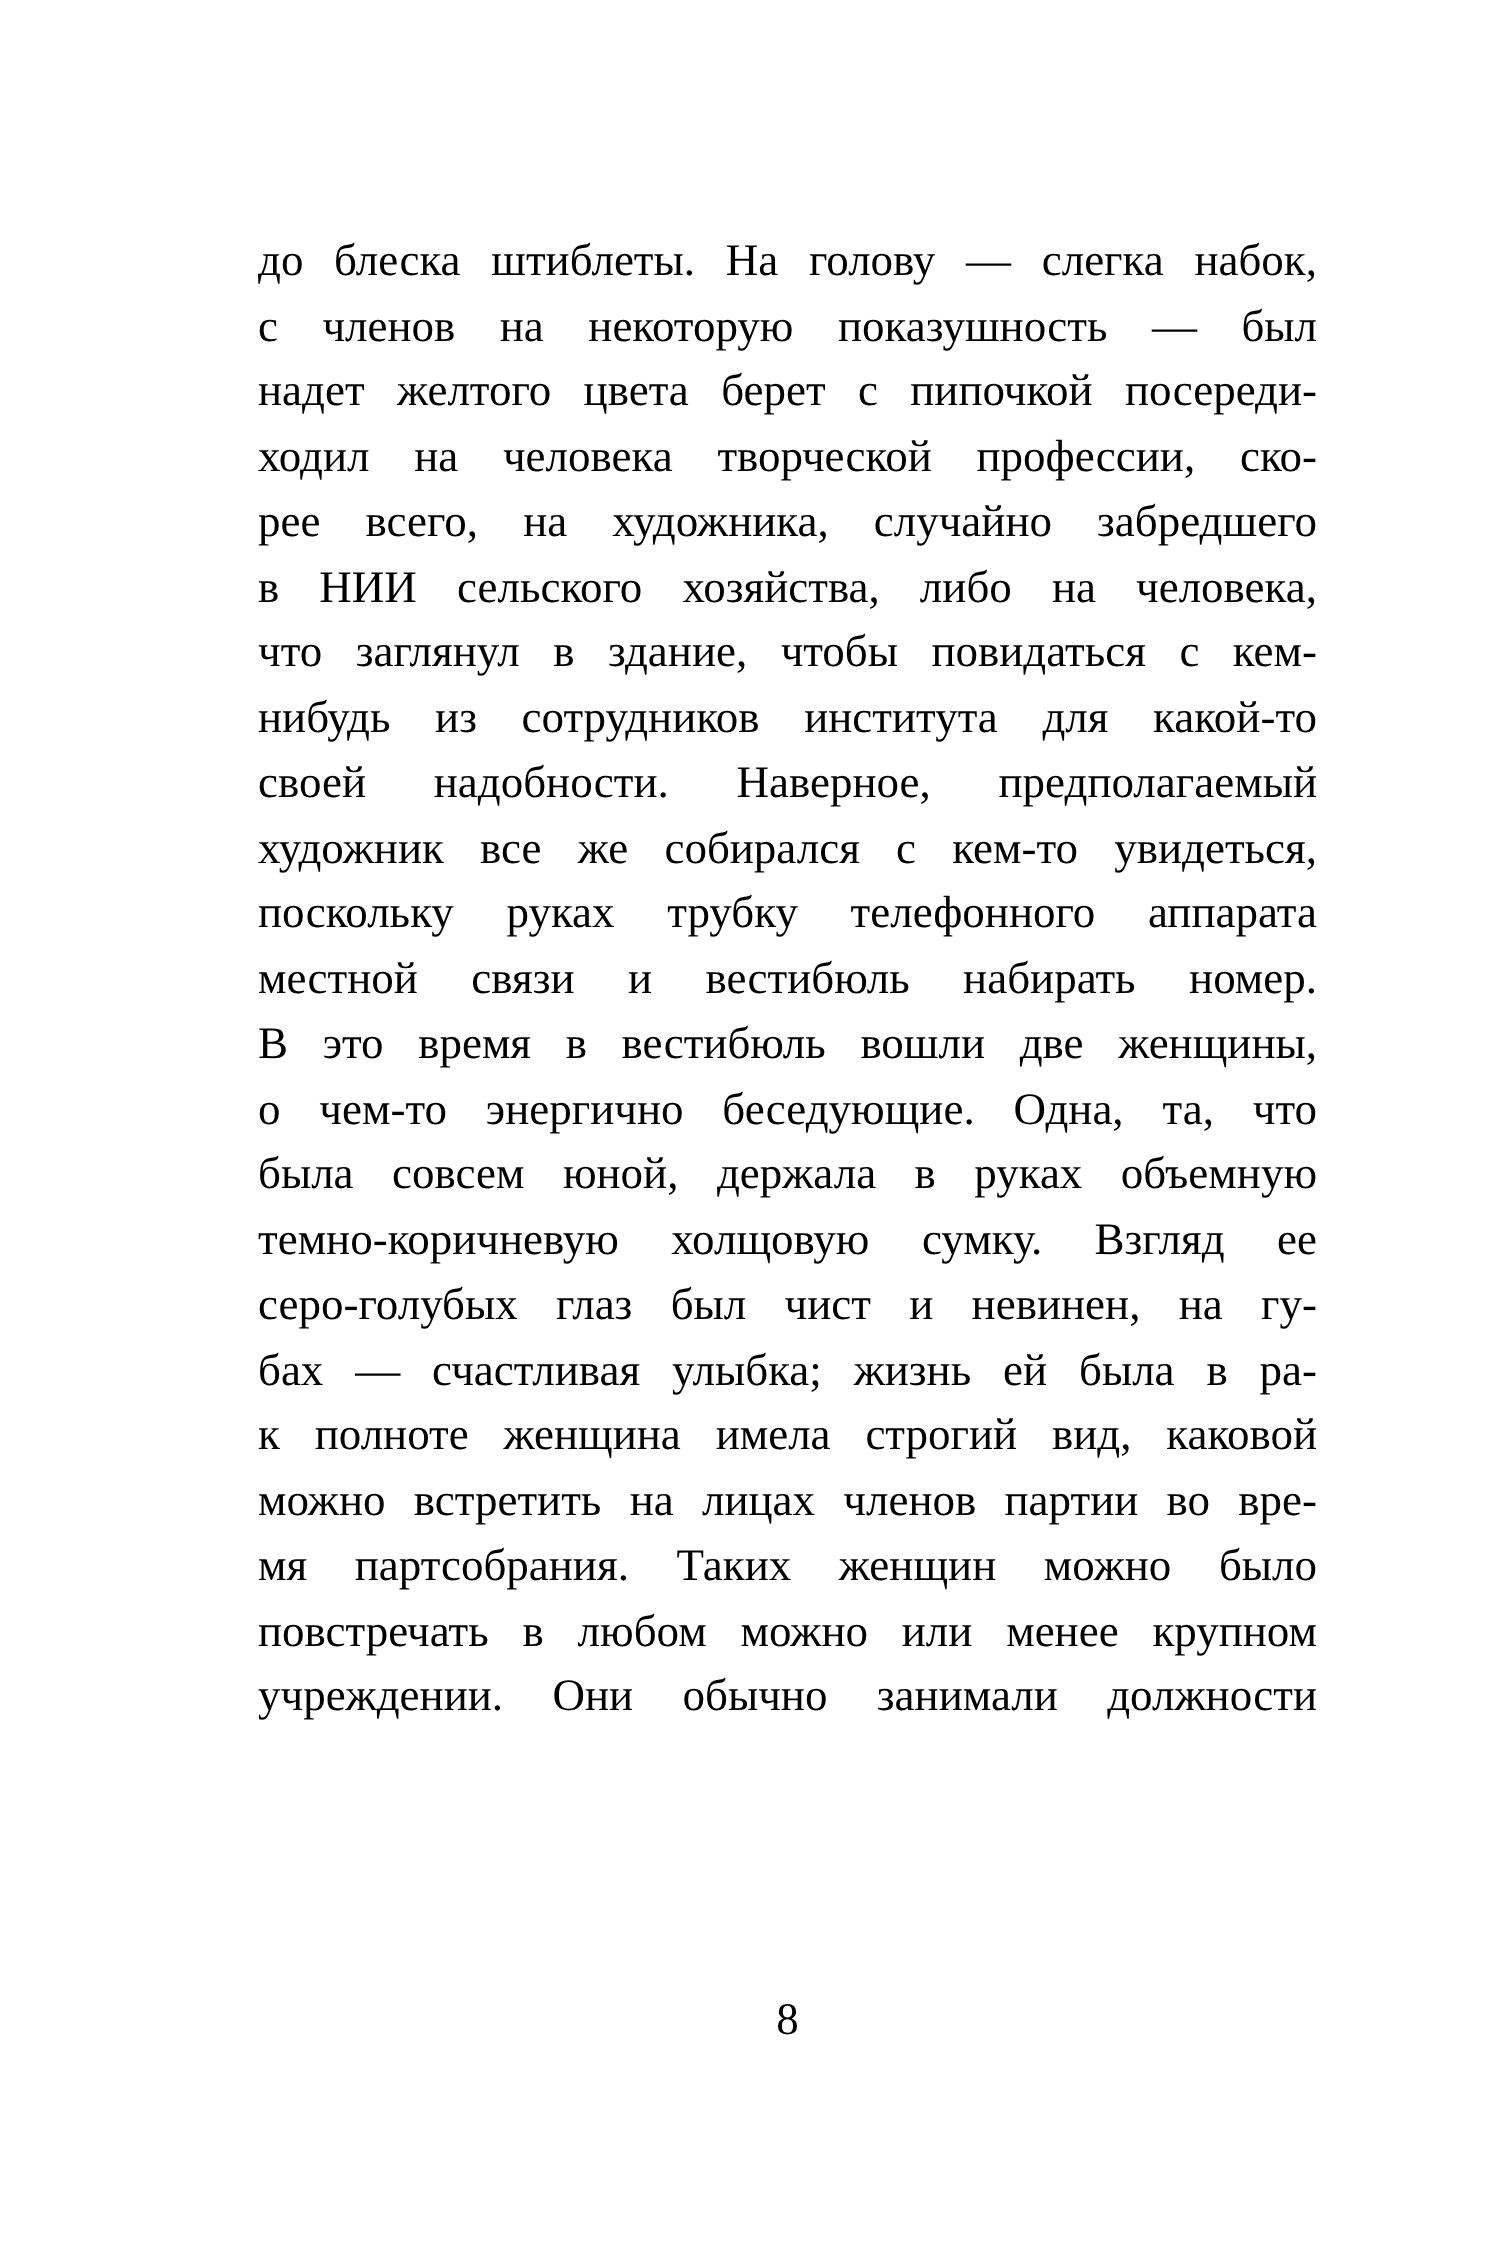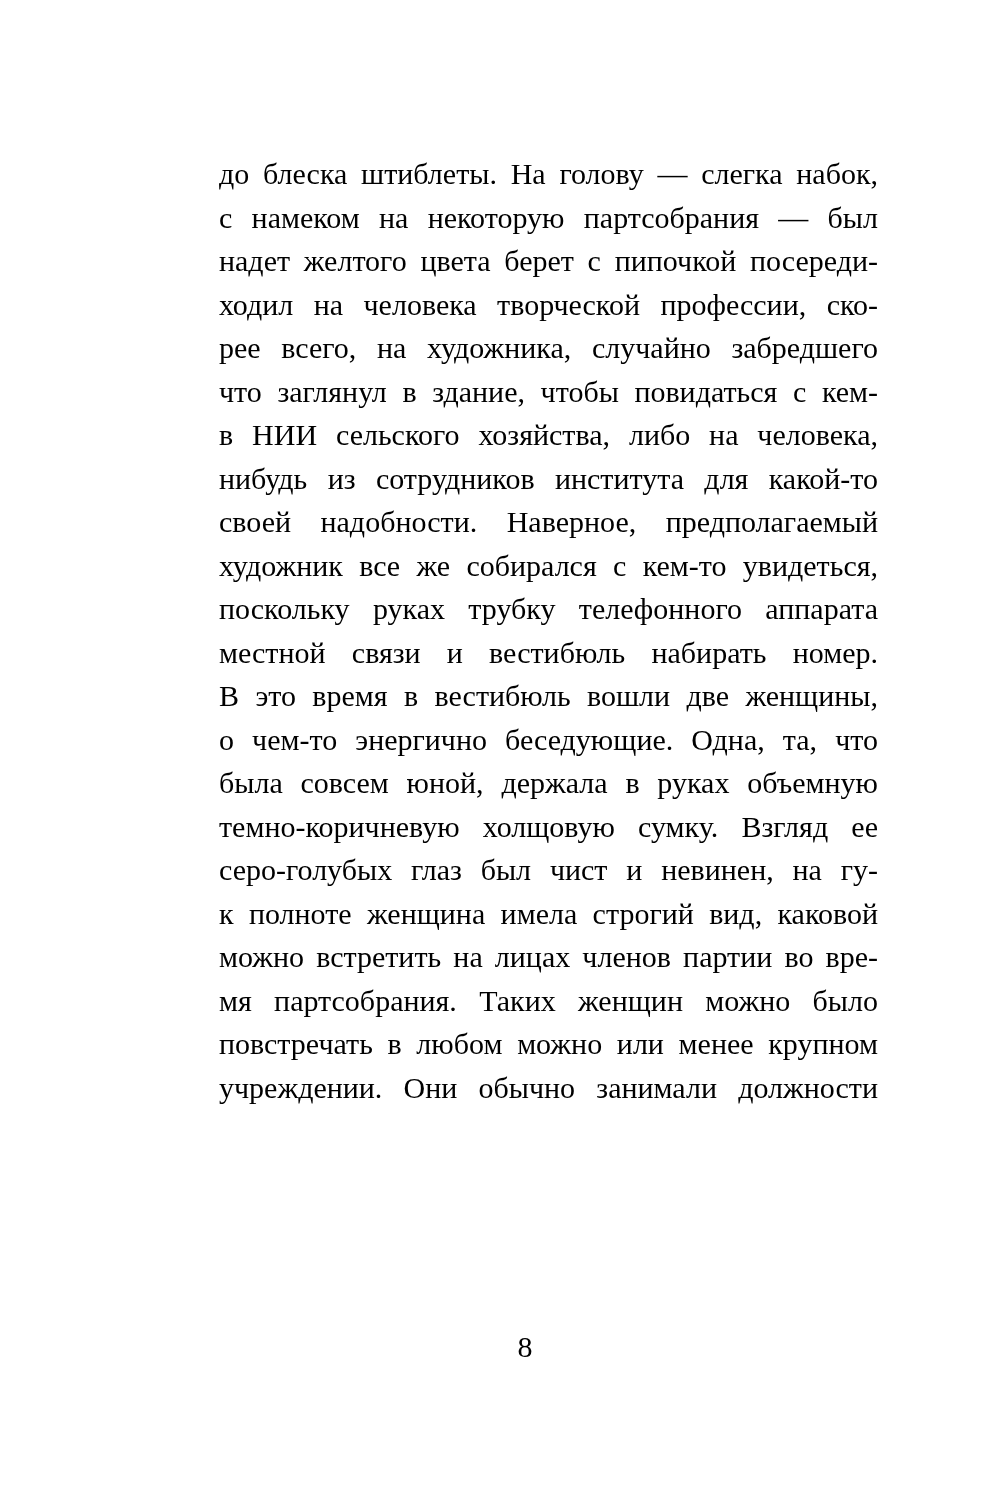"до блеска штиблеты. На голову" .line { margin-left: 47px -> none }
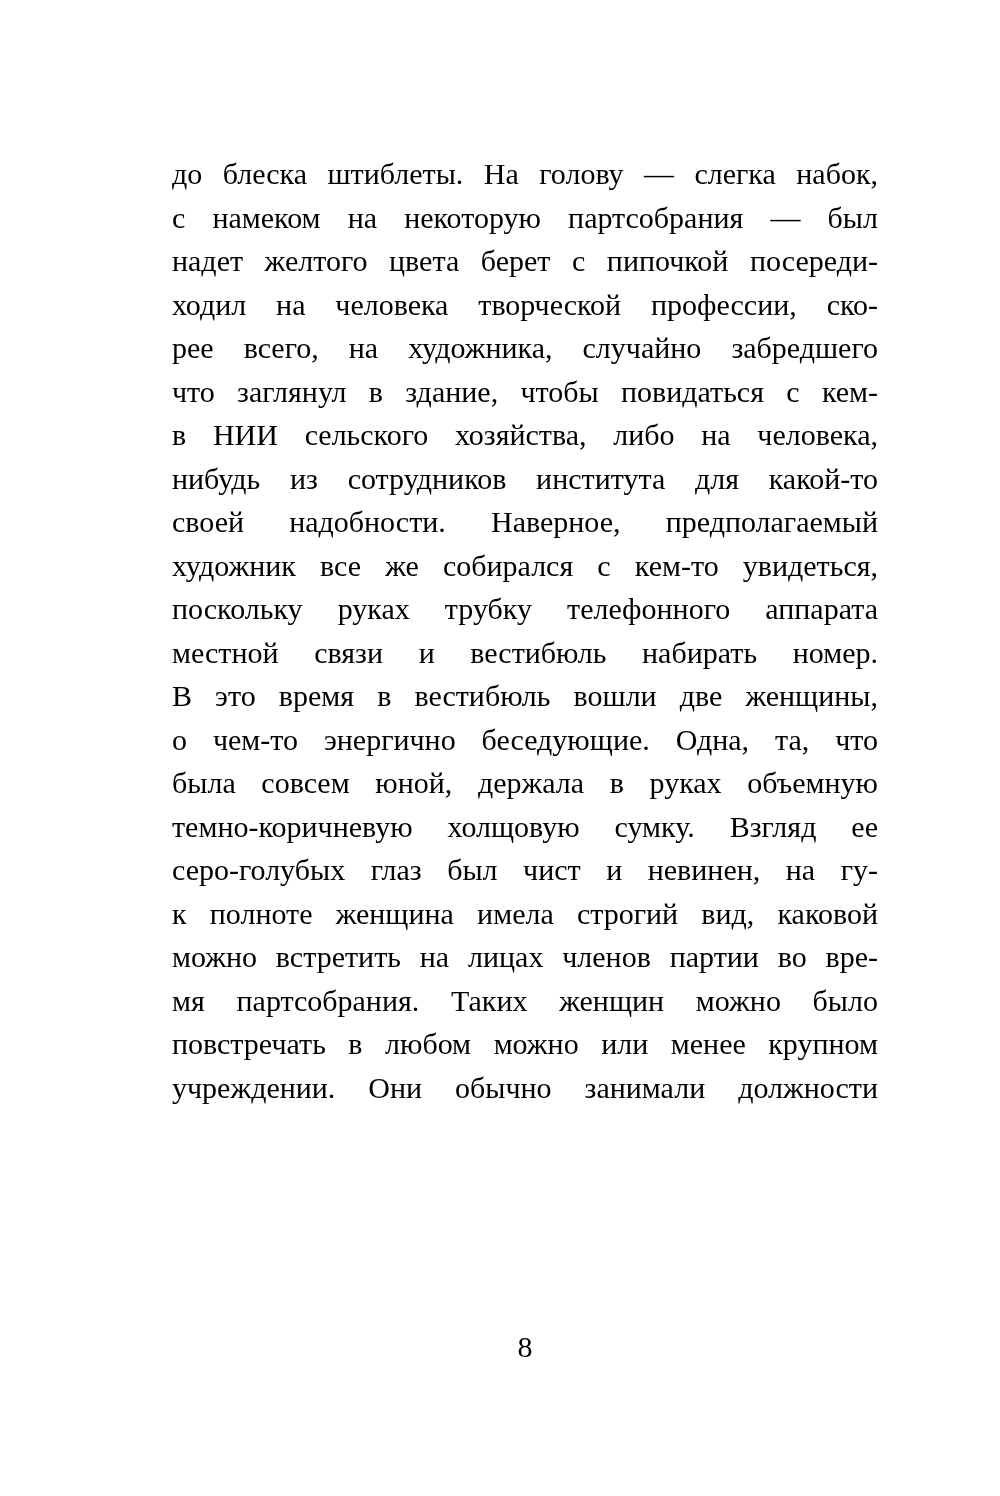"с намеком на некоторую партсобрания" div.line { text: намеком на некоторую партсобрания -> членов на некоторую показушность }
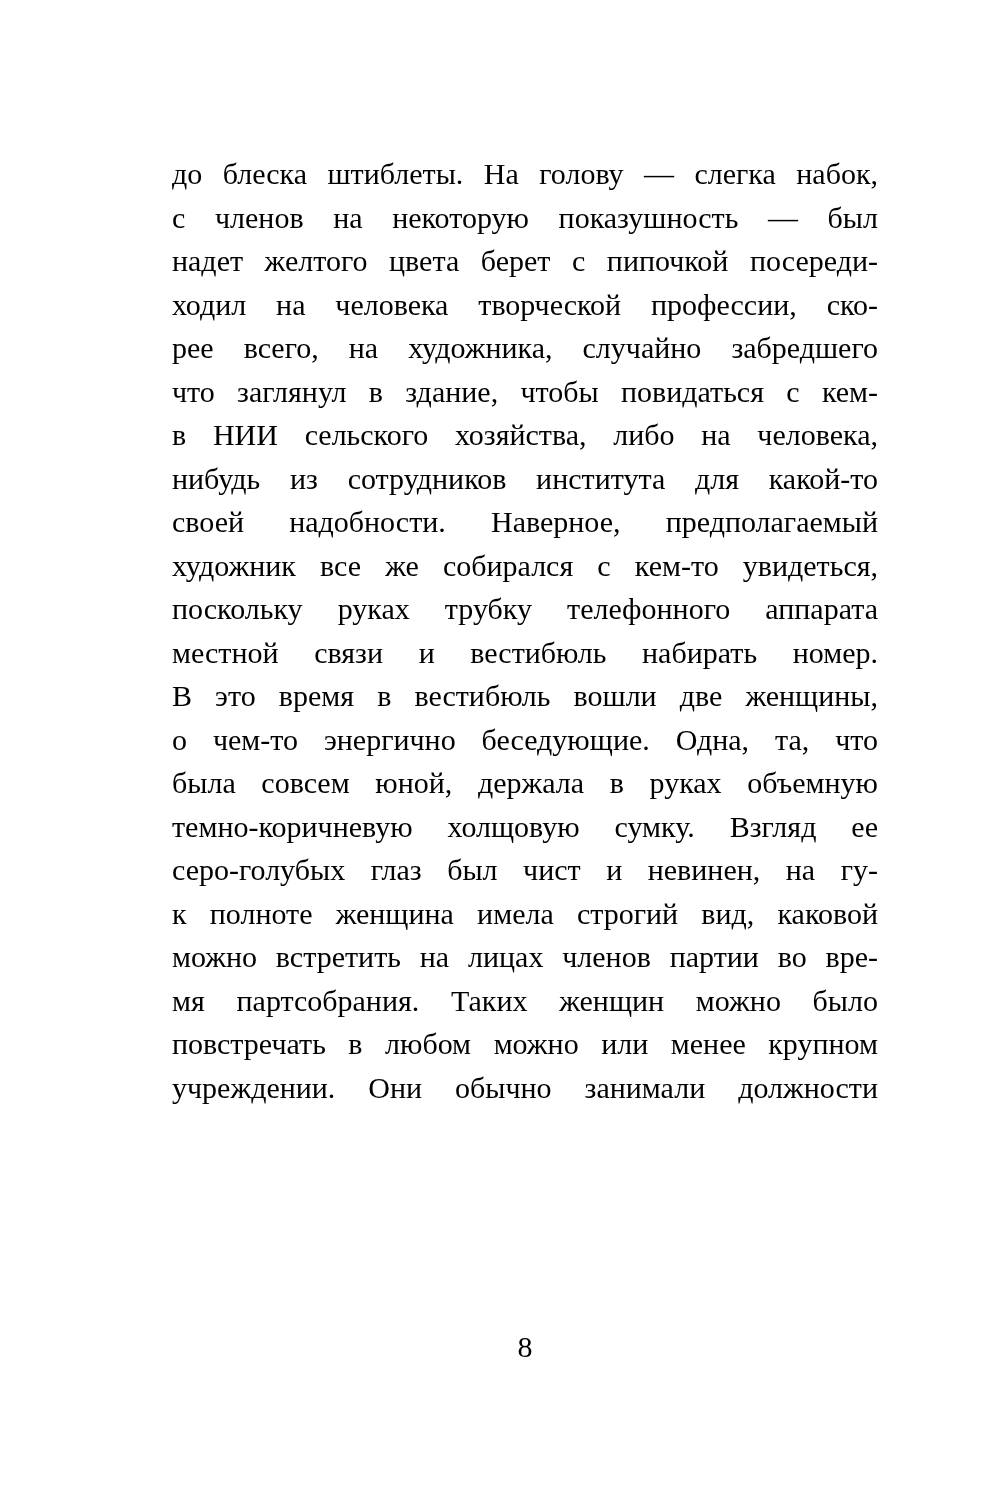"что заглянул в здание, чтобы" div.line { order: before "в НИИ сельского хозяйства, либо" -> after "в НИИ сельского хозяйства, либо" }
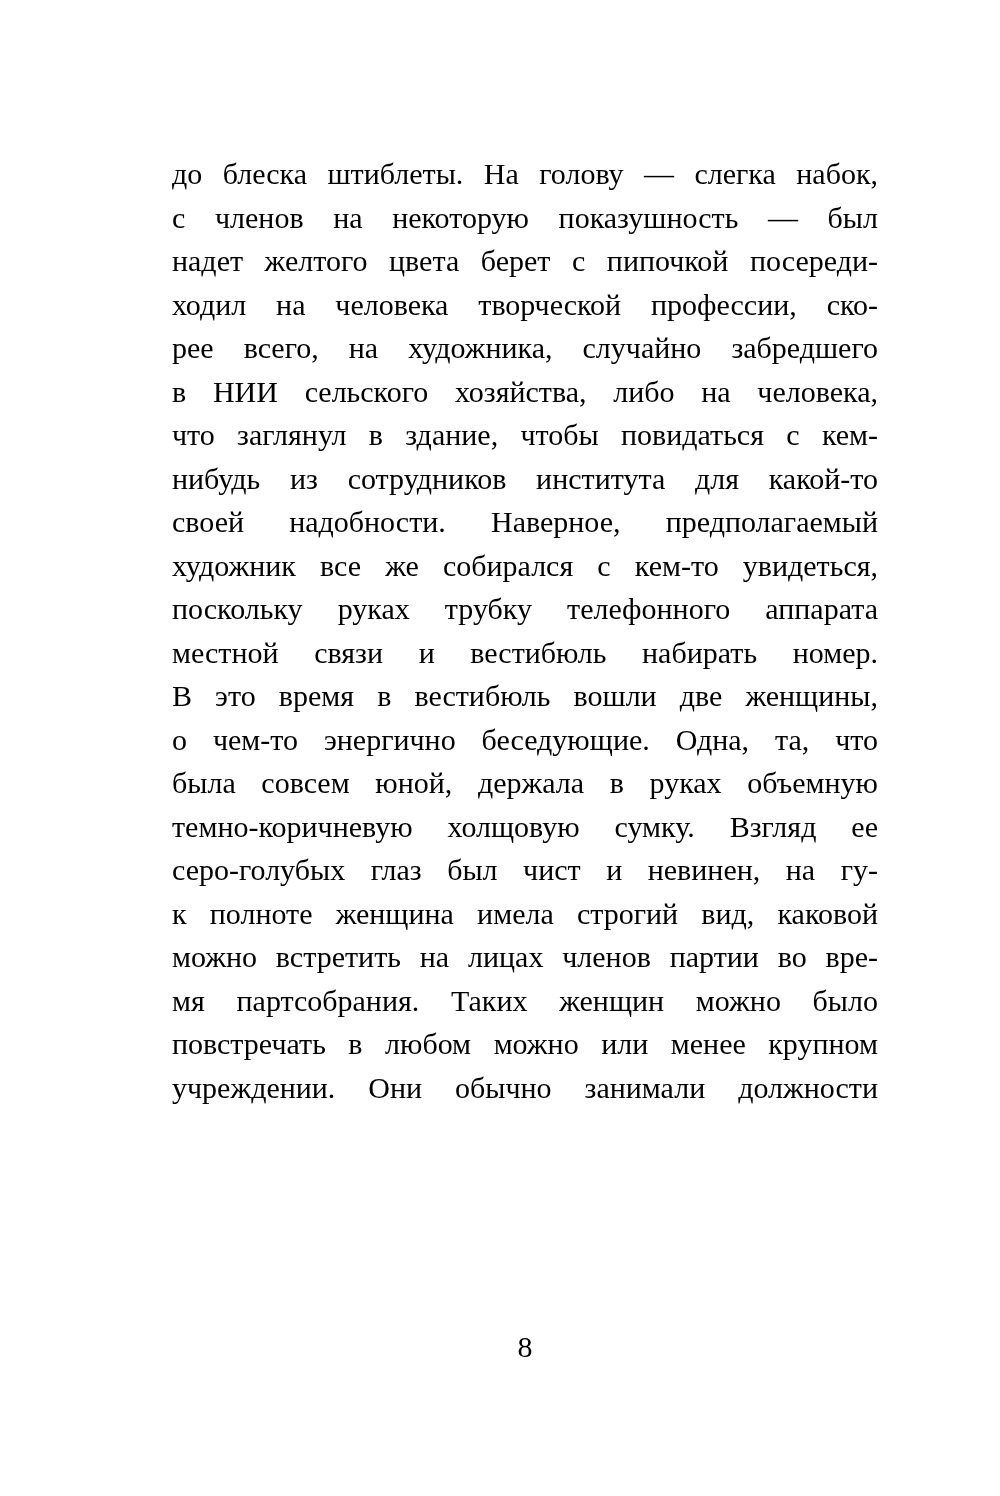"бах — счастливая улыбка; жизнь" div.line { html: none -> <div>бах — счастливая улыбка; жизнь ей была в ра-</div> }
